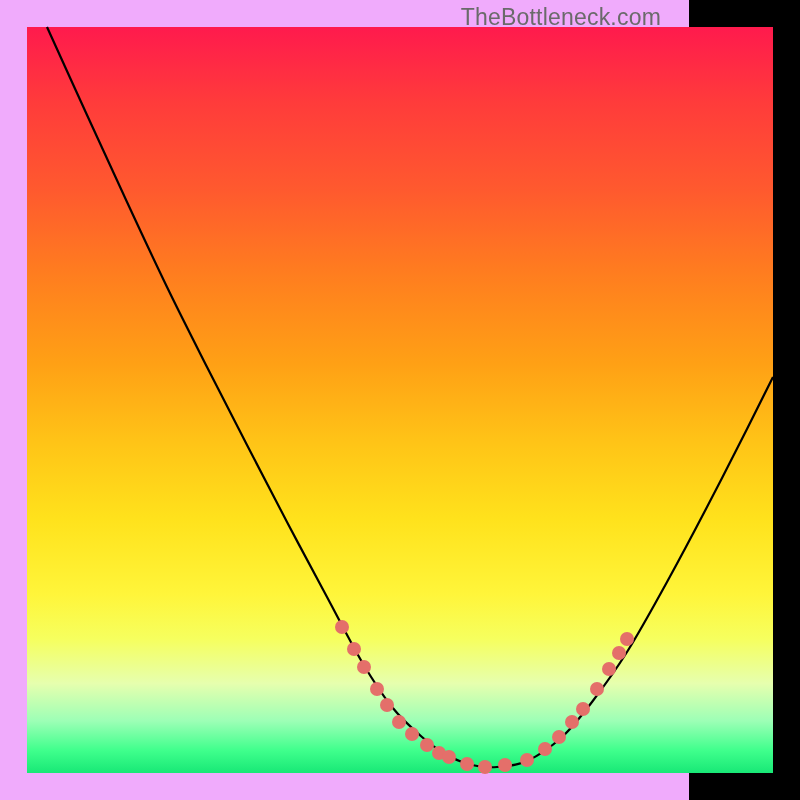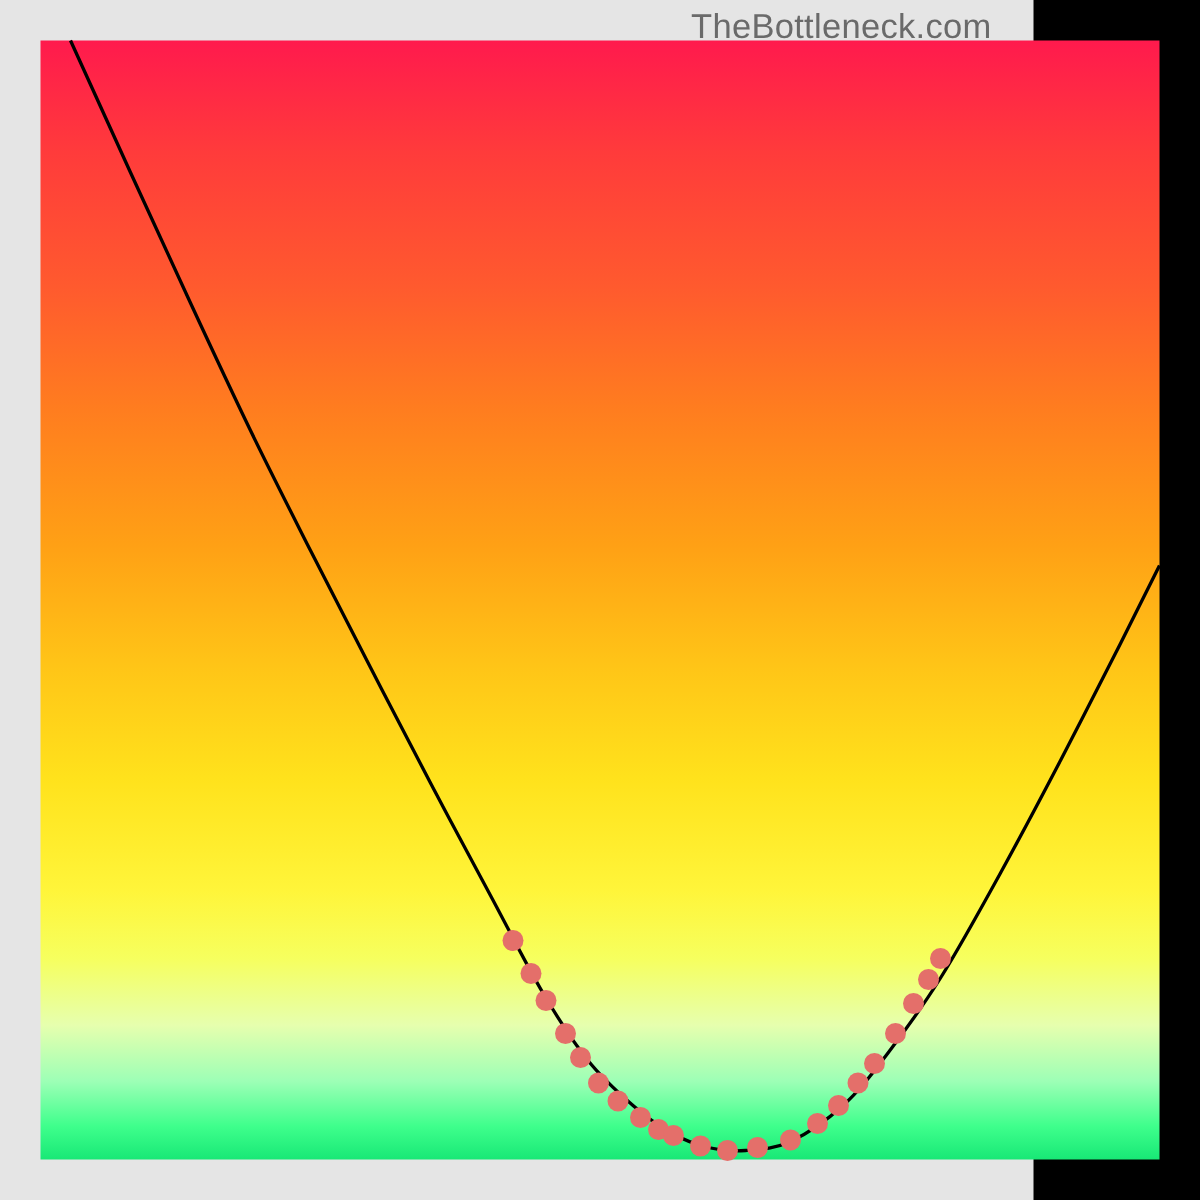"TheBottleneck.com" .frame { background: #e5e5e5 -> #f0abfc }
